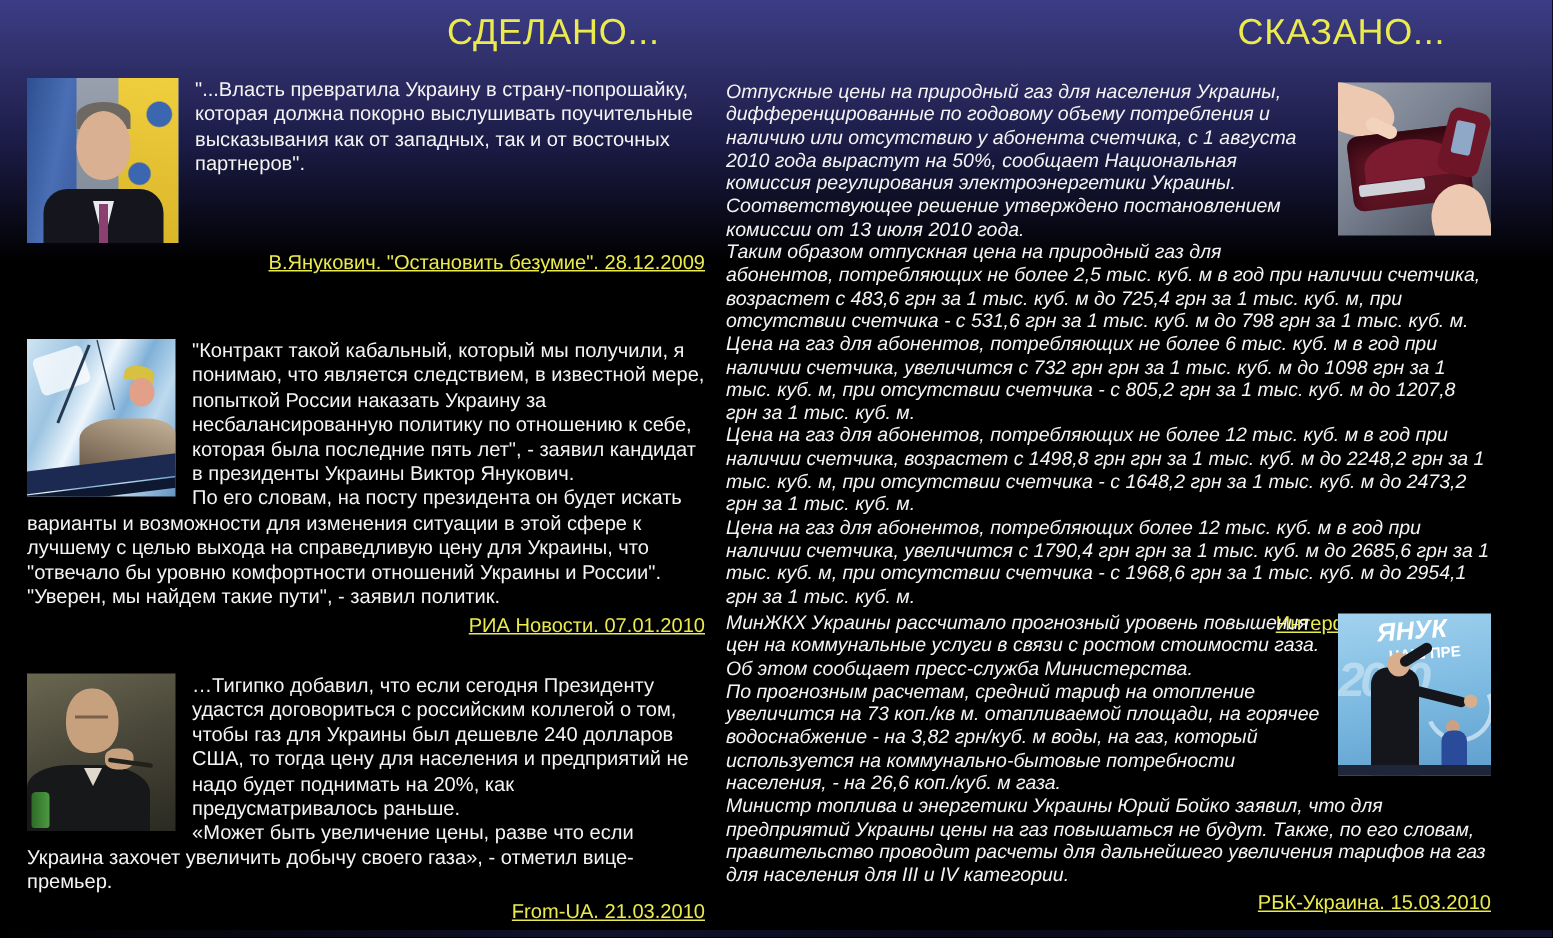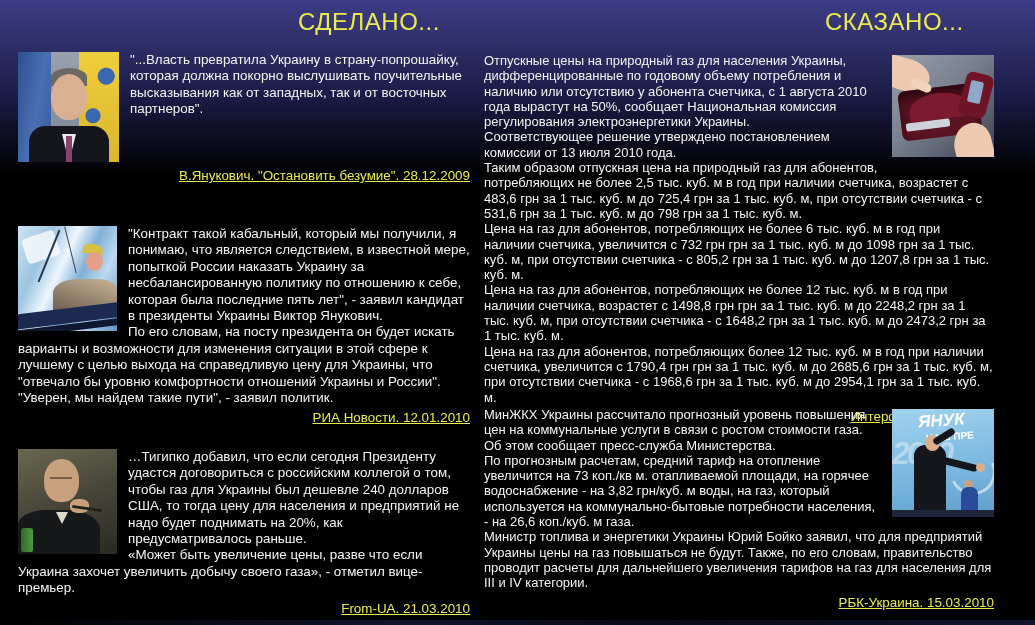"Отпускные цены на природный газ" .blk-r .text { font-style: none -> italic }
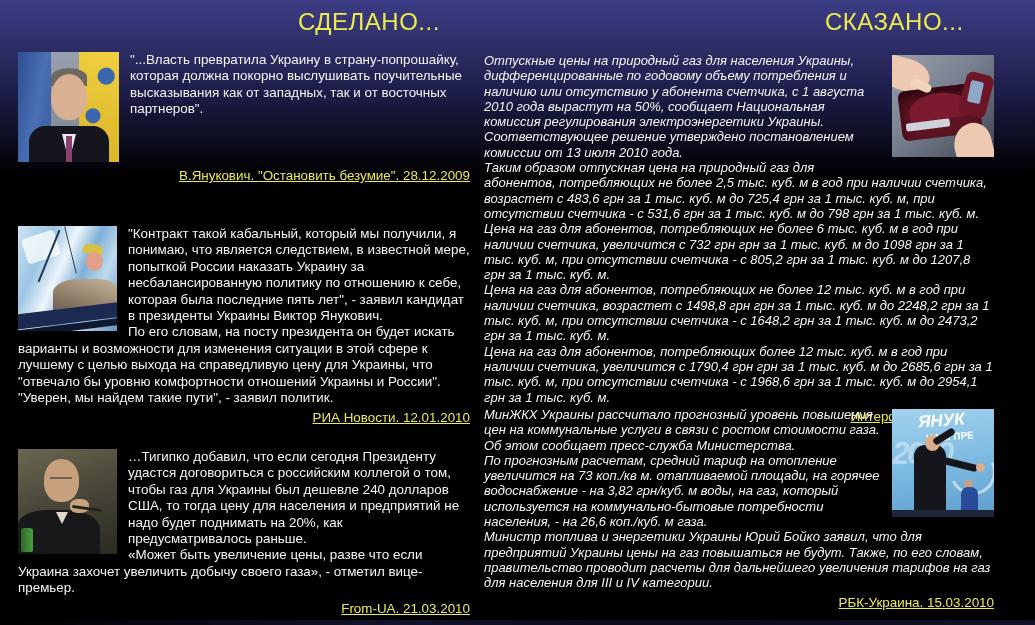"РИА Новости. 12.01.2010" a.src { text: 12.01.2010 -> 07.01.2010 }
